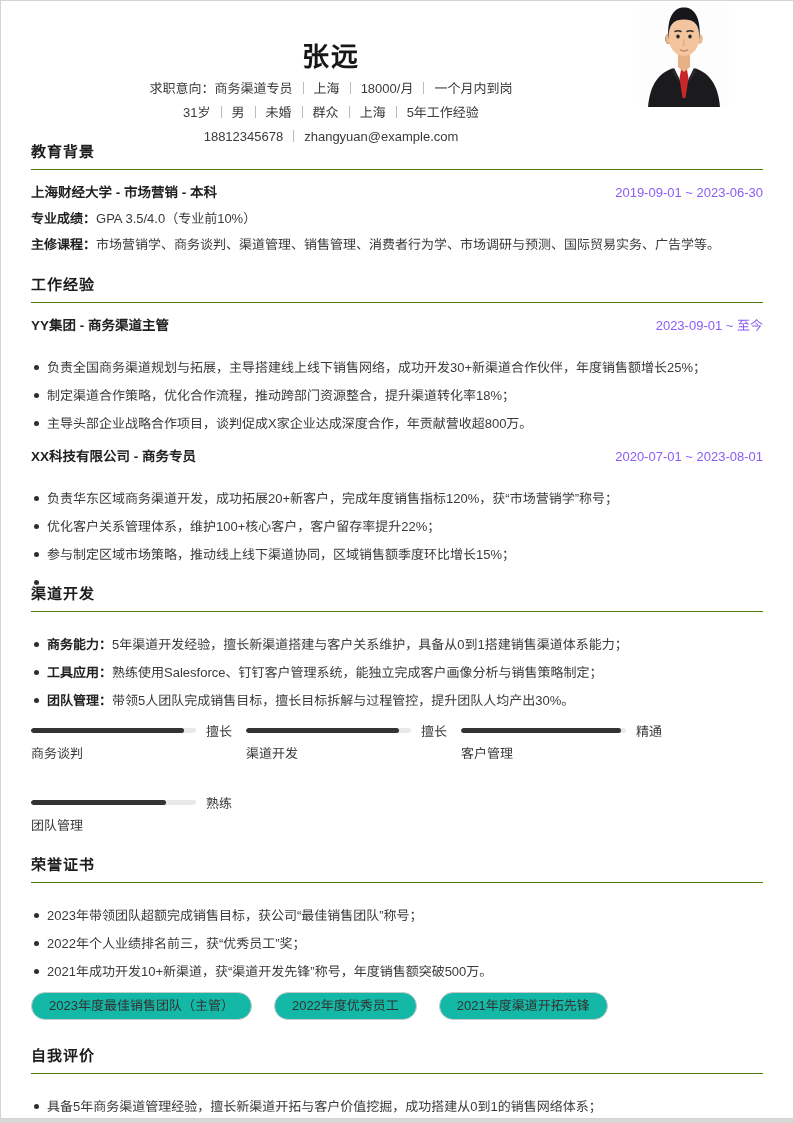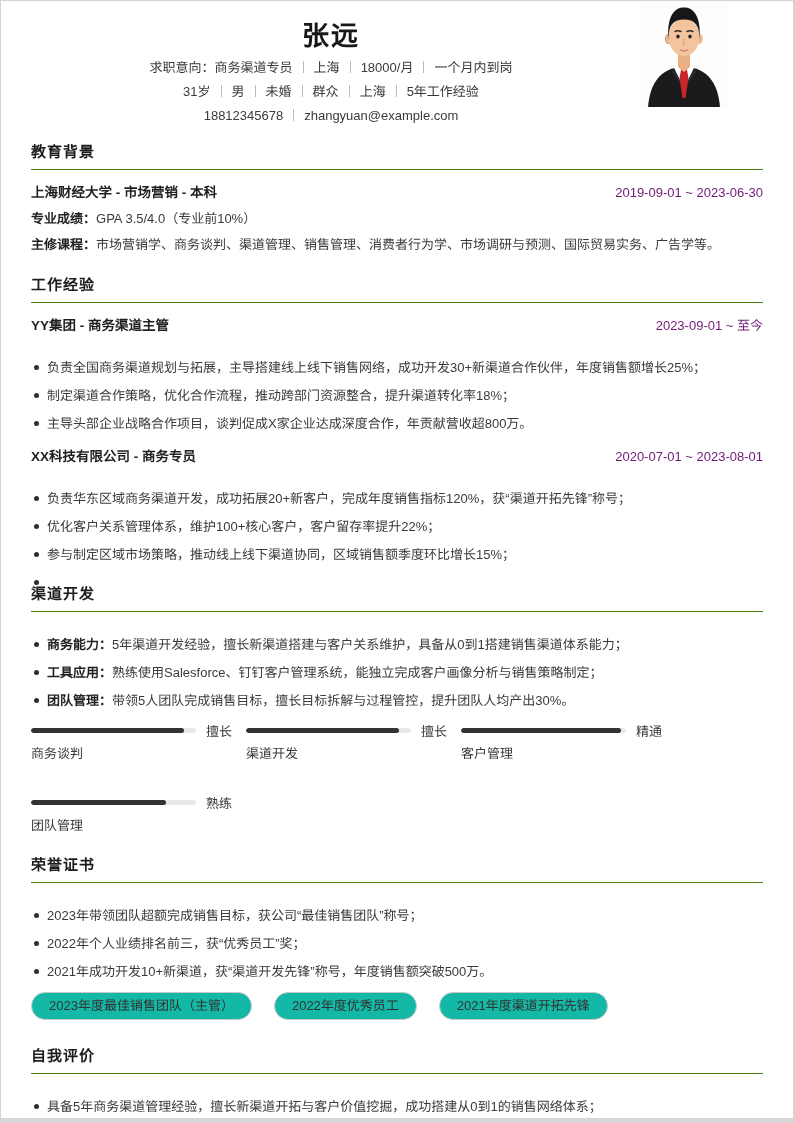"张远" .header { padding-top: 19px -> 40px }
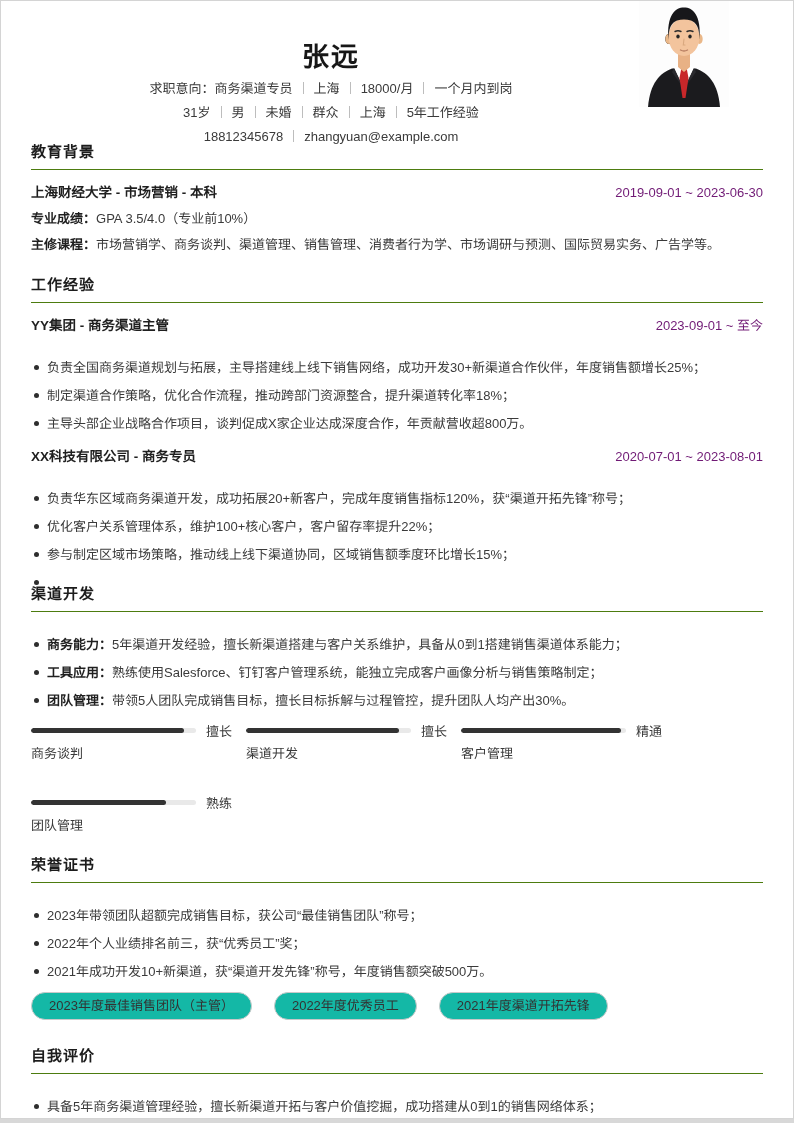"2019-09-01 ~ 2023-06-30" .date { color: #701a75 -> #8b5cf6 }
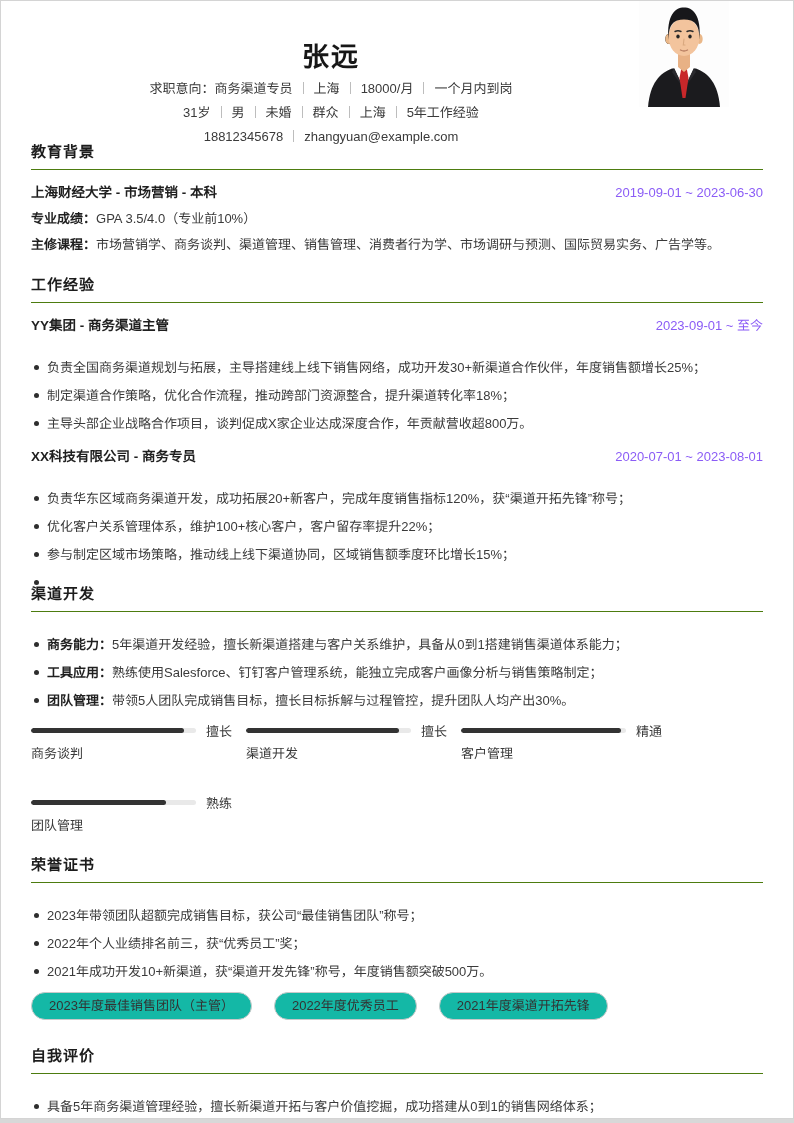"负责华东区域商务渠道开发，成功拓展20+新客户，完成年度销售指标120%，获“渠" span { text: 渠道开拓先锋 -> 市场营销学 }
